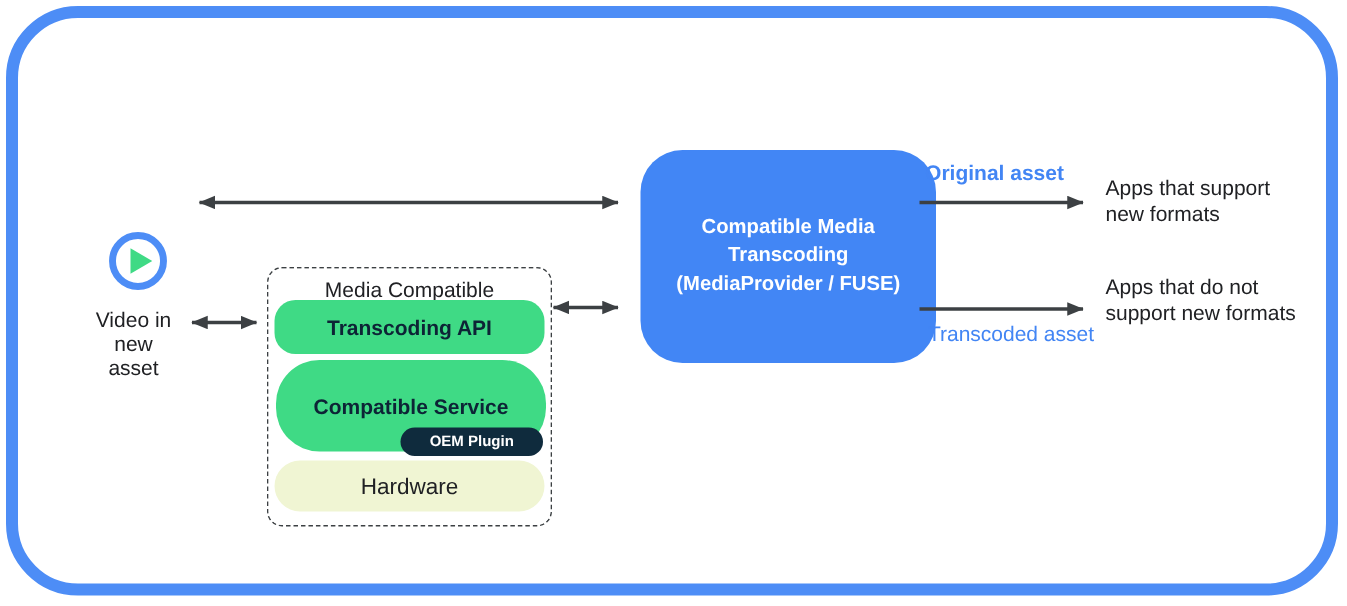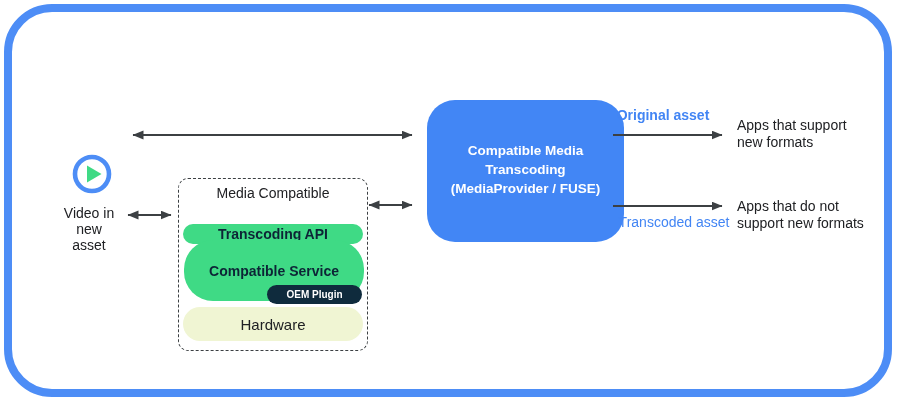"Apps that do not" .apps-not-support { top: 198px -> 183px }
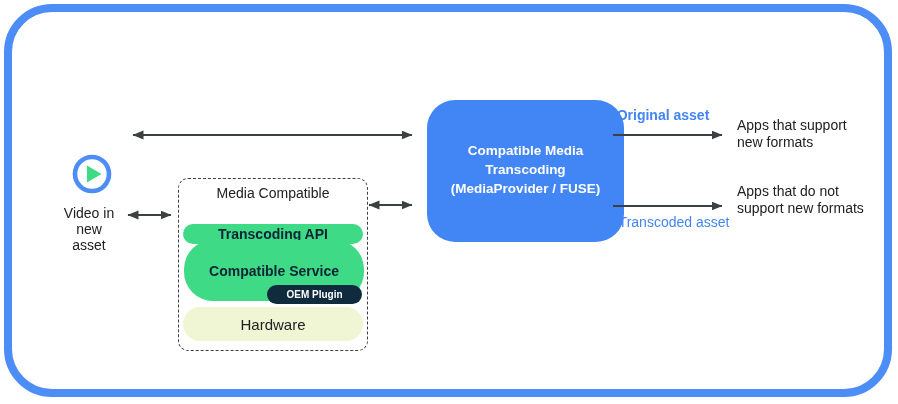"Transcoding API" .api-pill { height: 20px -> 36px; top: 224px -> 200px }
